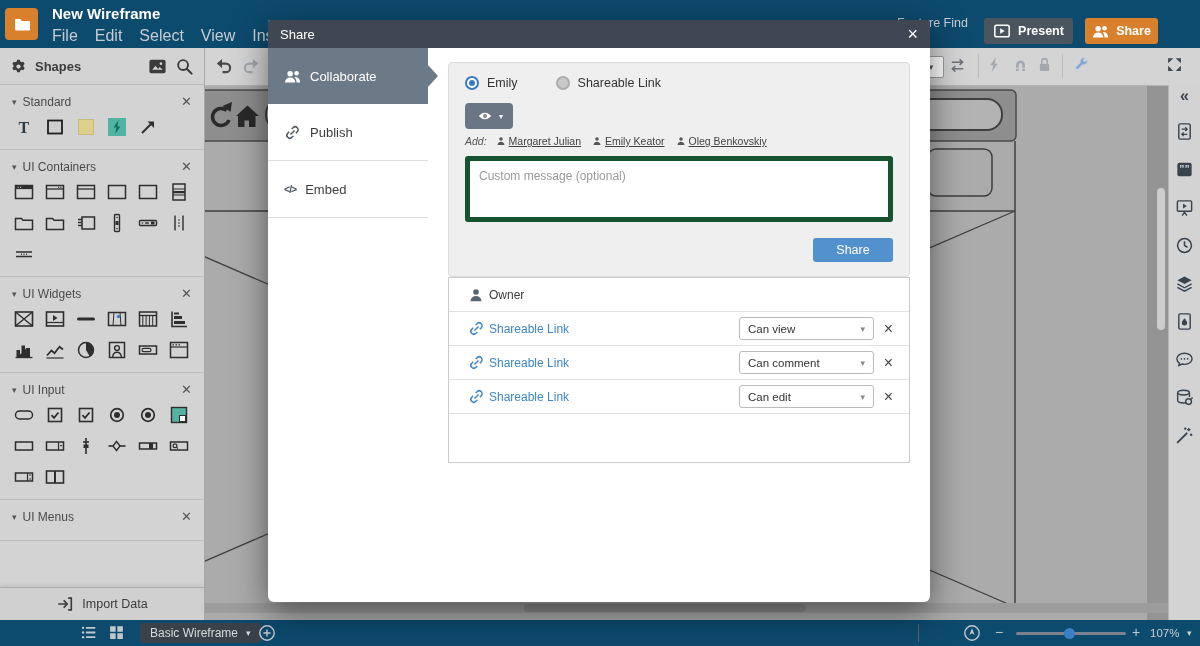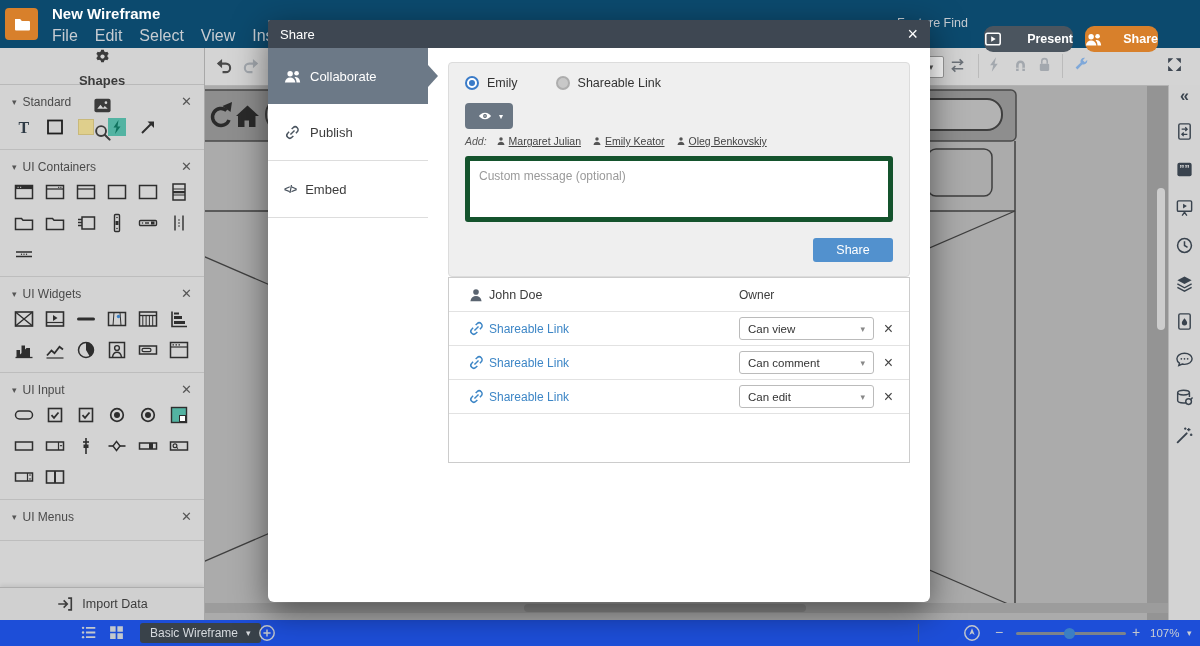"Present" .topbtn { border-radius: 9px -> 3px; justify-content: space-between -> center; top: 26px -> 18px }
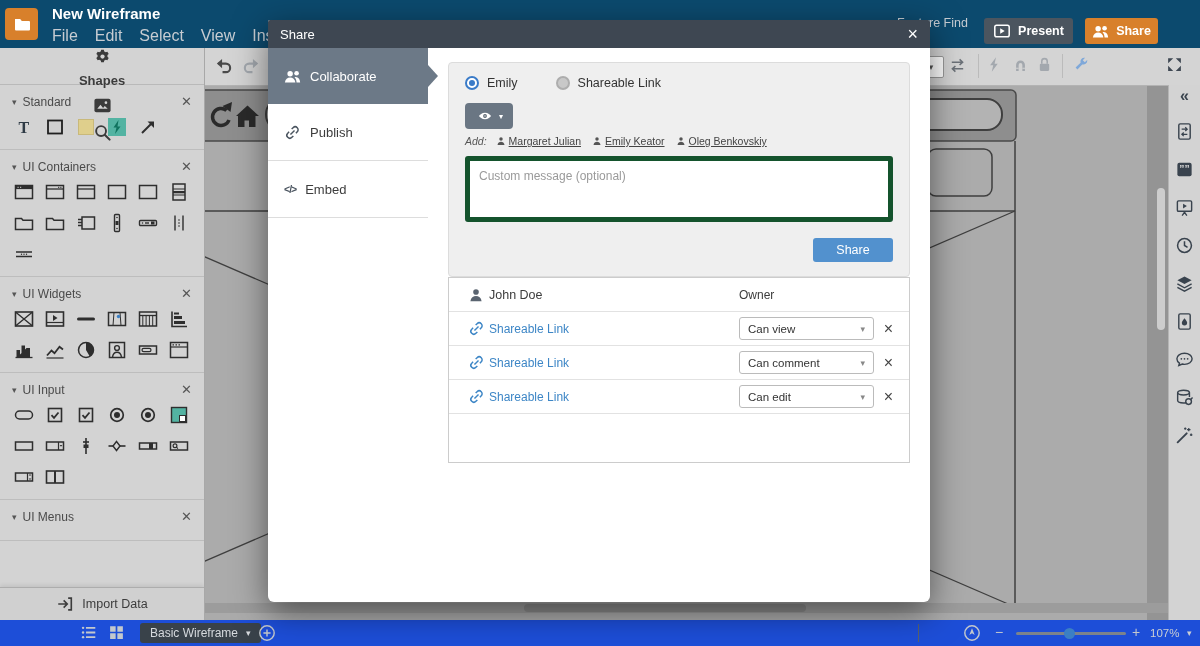"Shapes" #panel-header { flex-direction: column -> none }
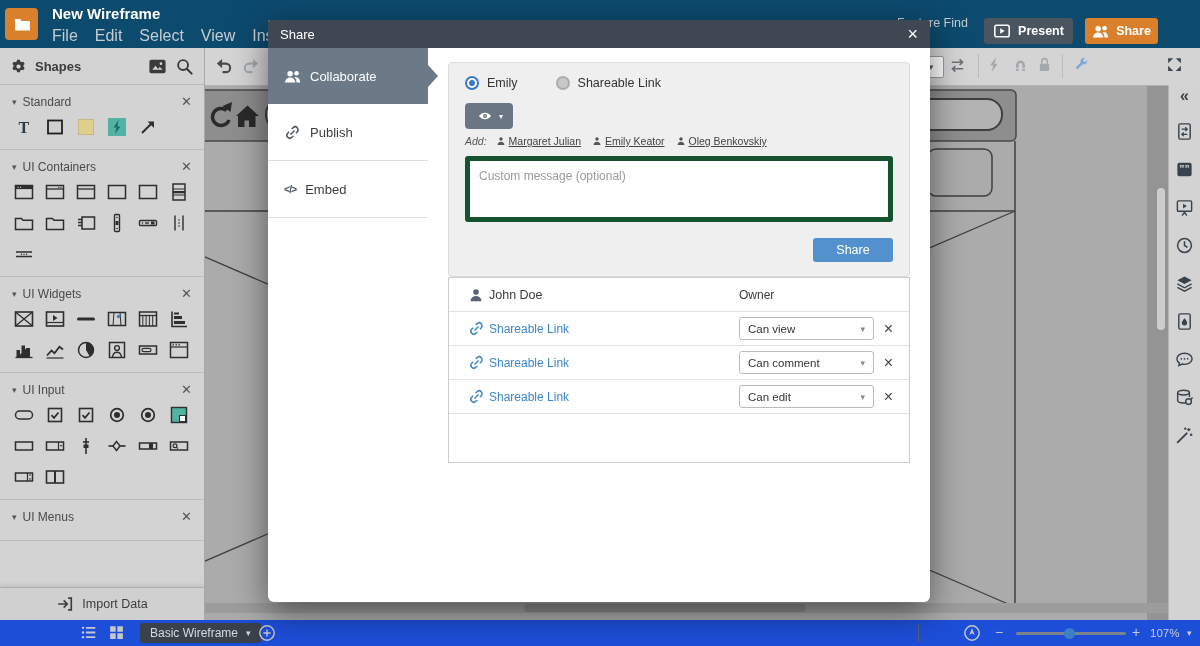"John Doe" span.cname { html: <span>John Doe</span> -> none }
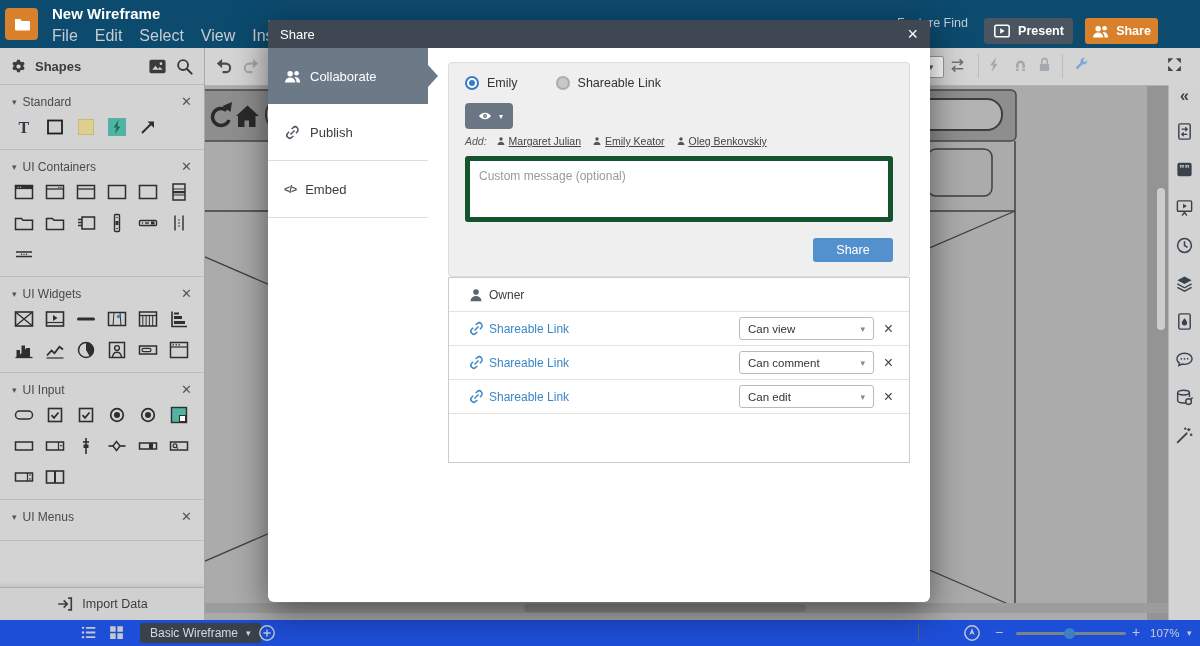"Basic Wireframe" #bottombar { background: #1d4ed8 -> #0c4a6e }
